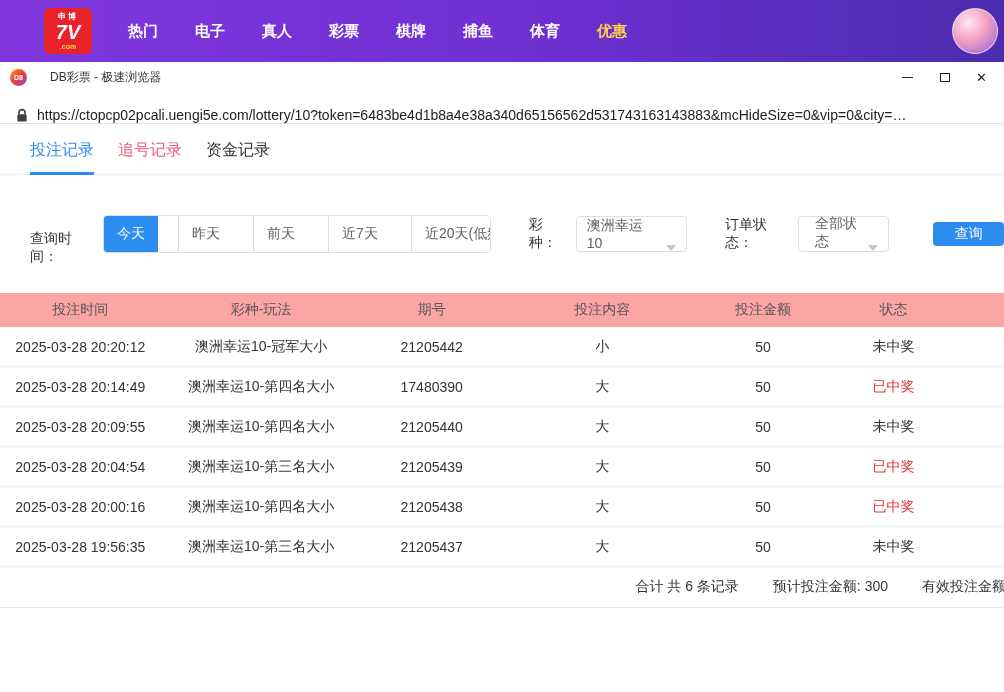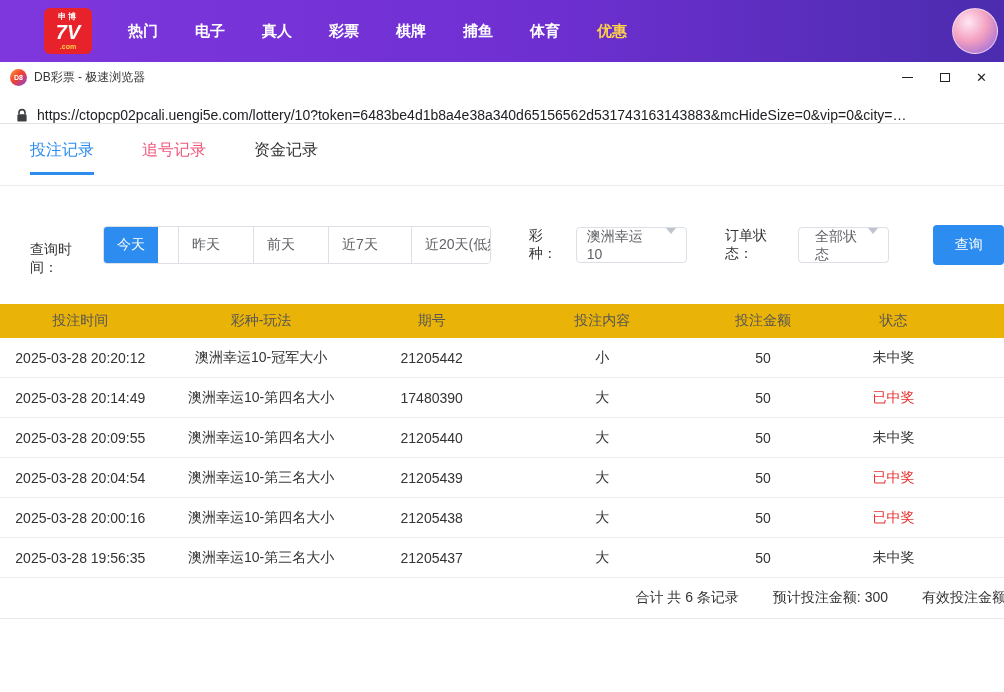"DB彩票 - 极速浏览器" .win-title { margin-left: 7px -> 23px }
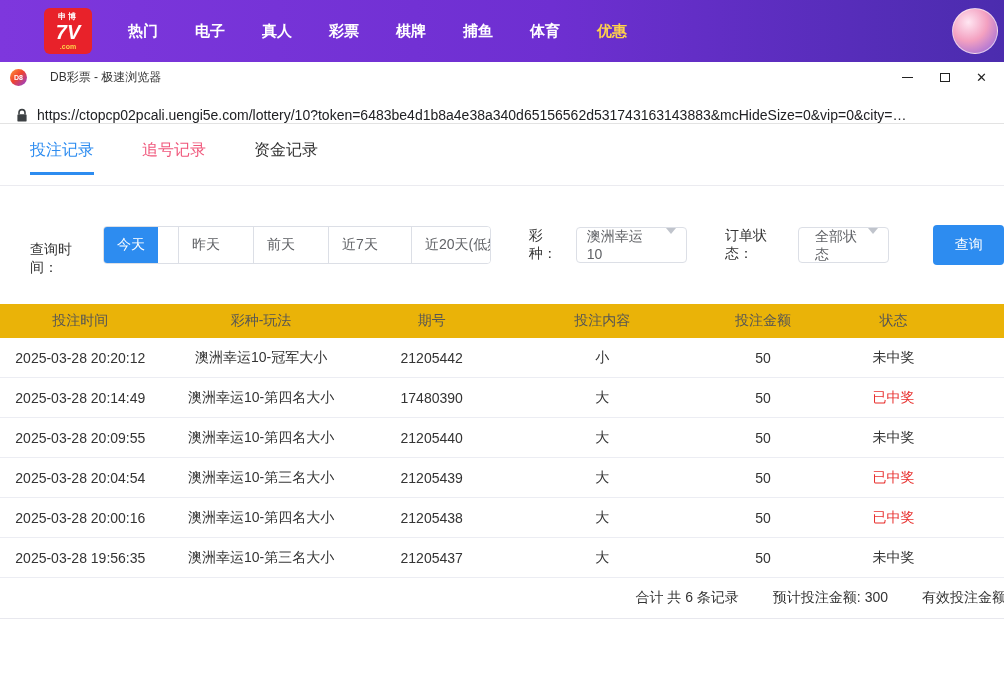"投注记录" .tabs { gap: 48px -> 24px; padding: 16px 0 11px 30px -> 16px 0 0 30px }
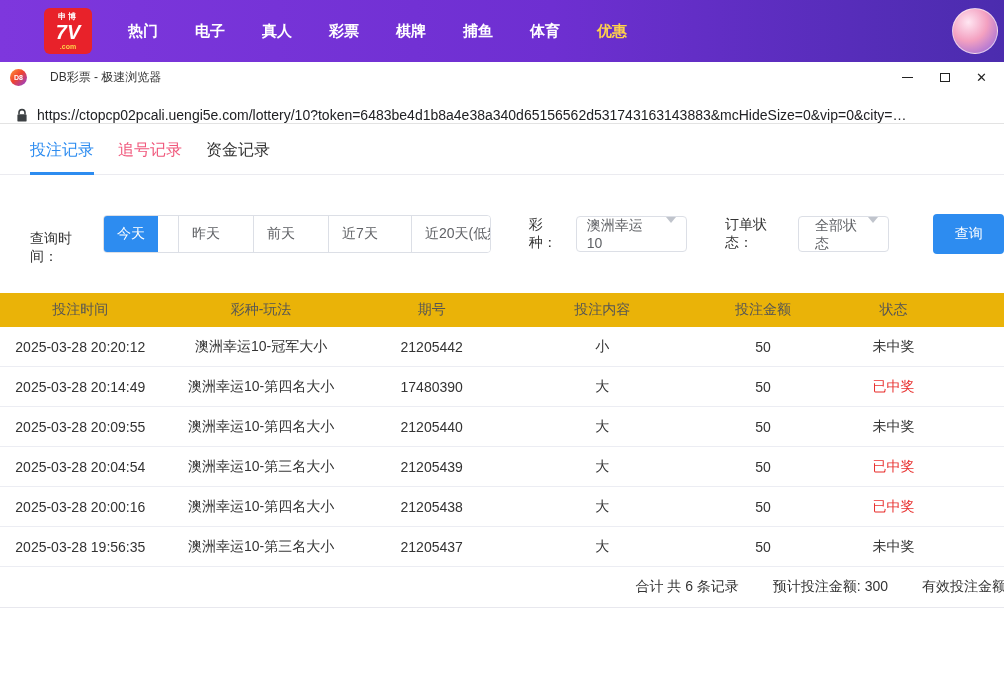"澳洲幸运10" .select { align-items: flex-start -> flex-end }
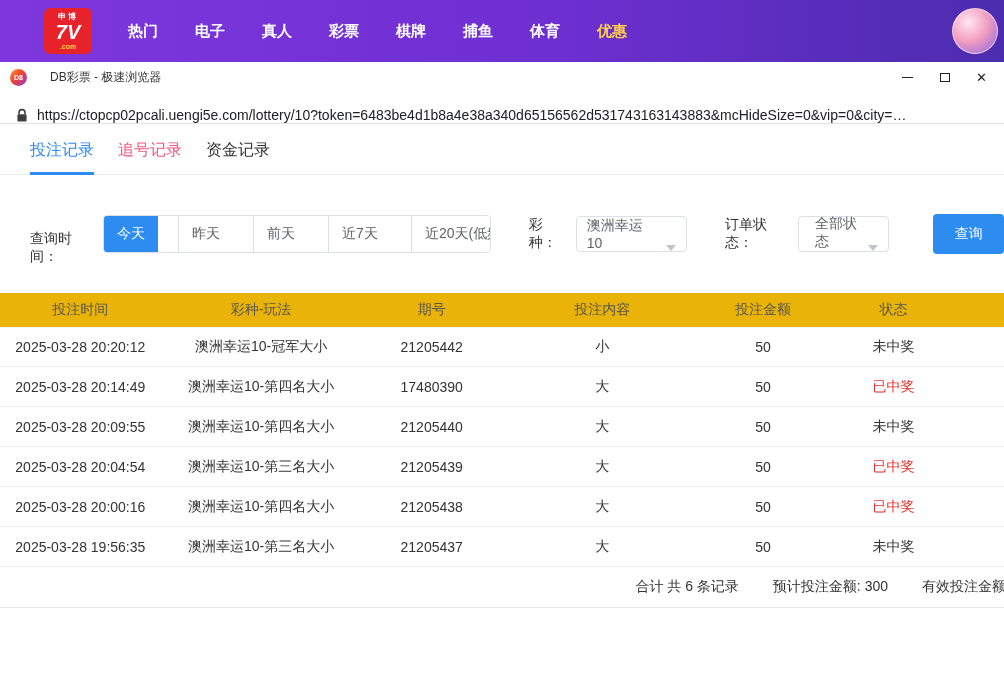"查询" .query-btn { height: 40px -> 24px }
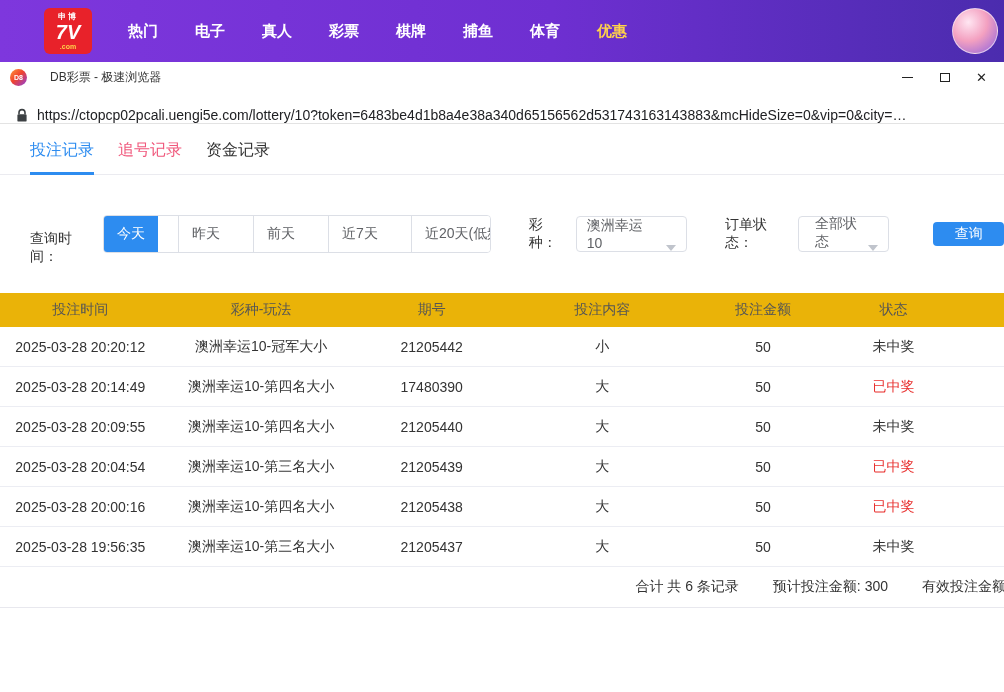"投注时间" .thead { background: #eab308 -> #fca5a5 }
